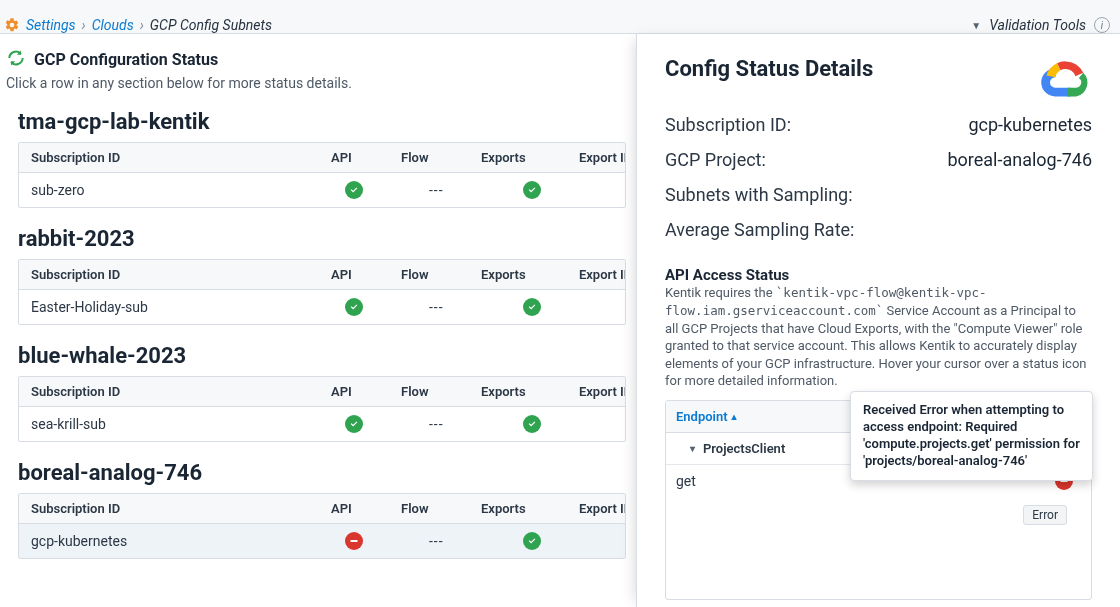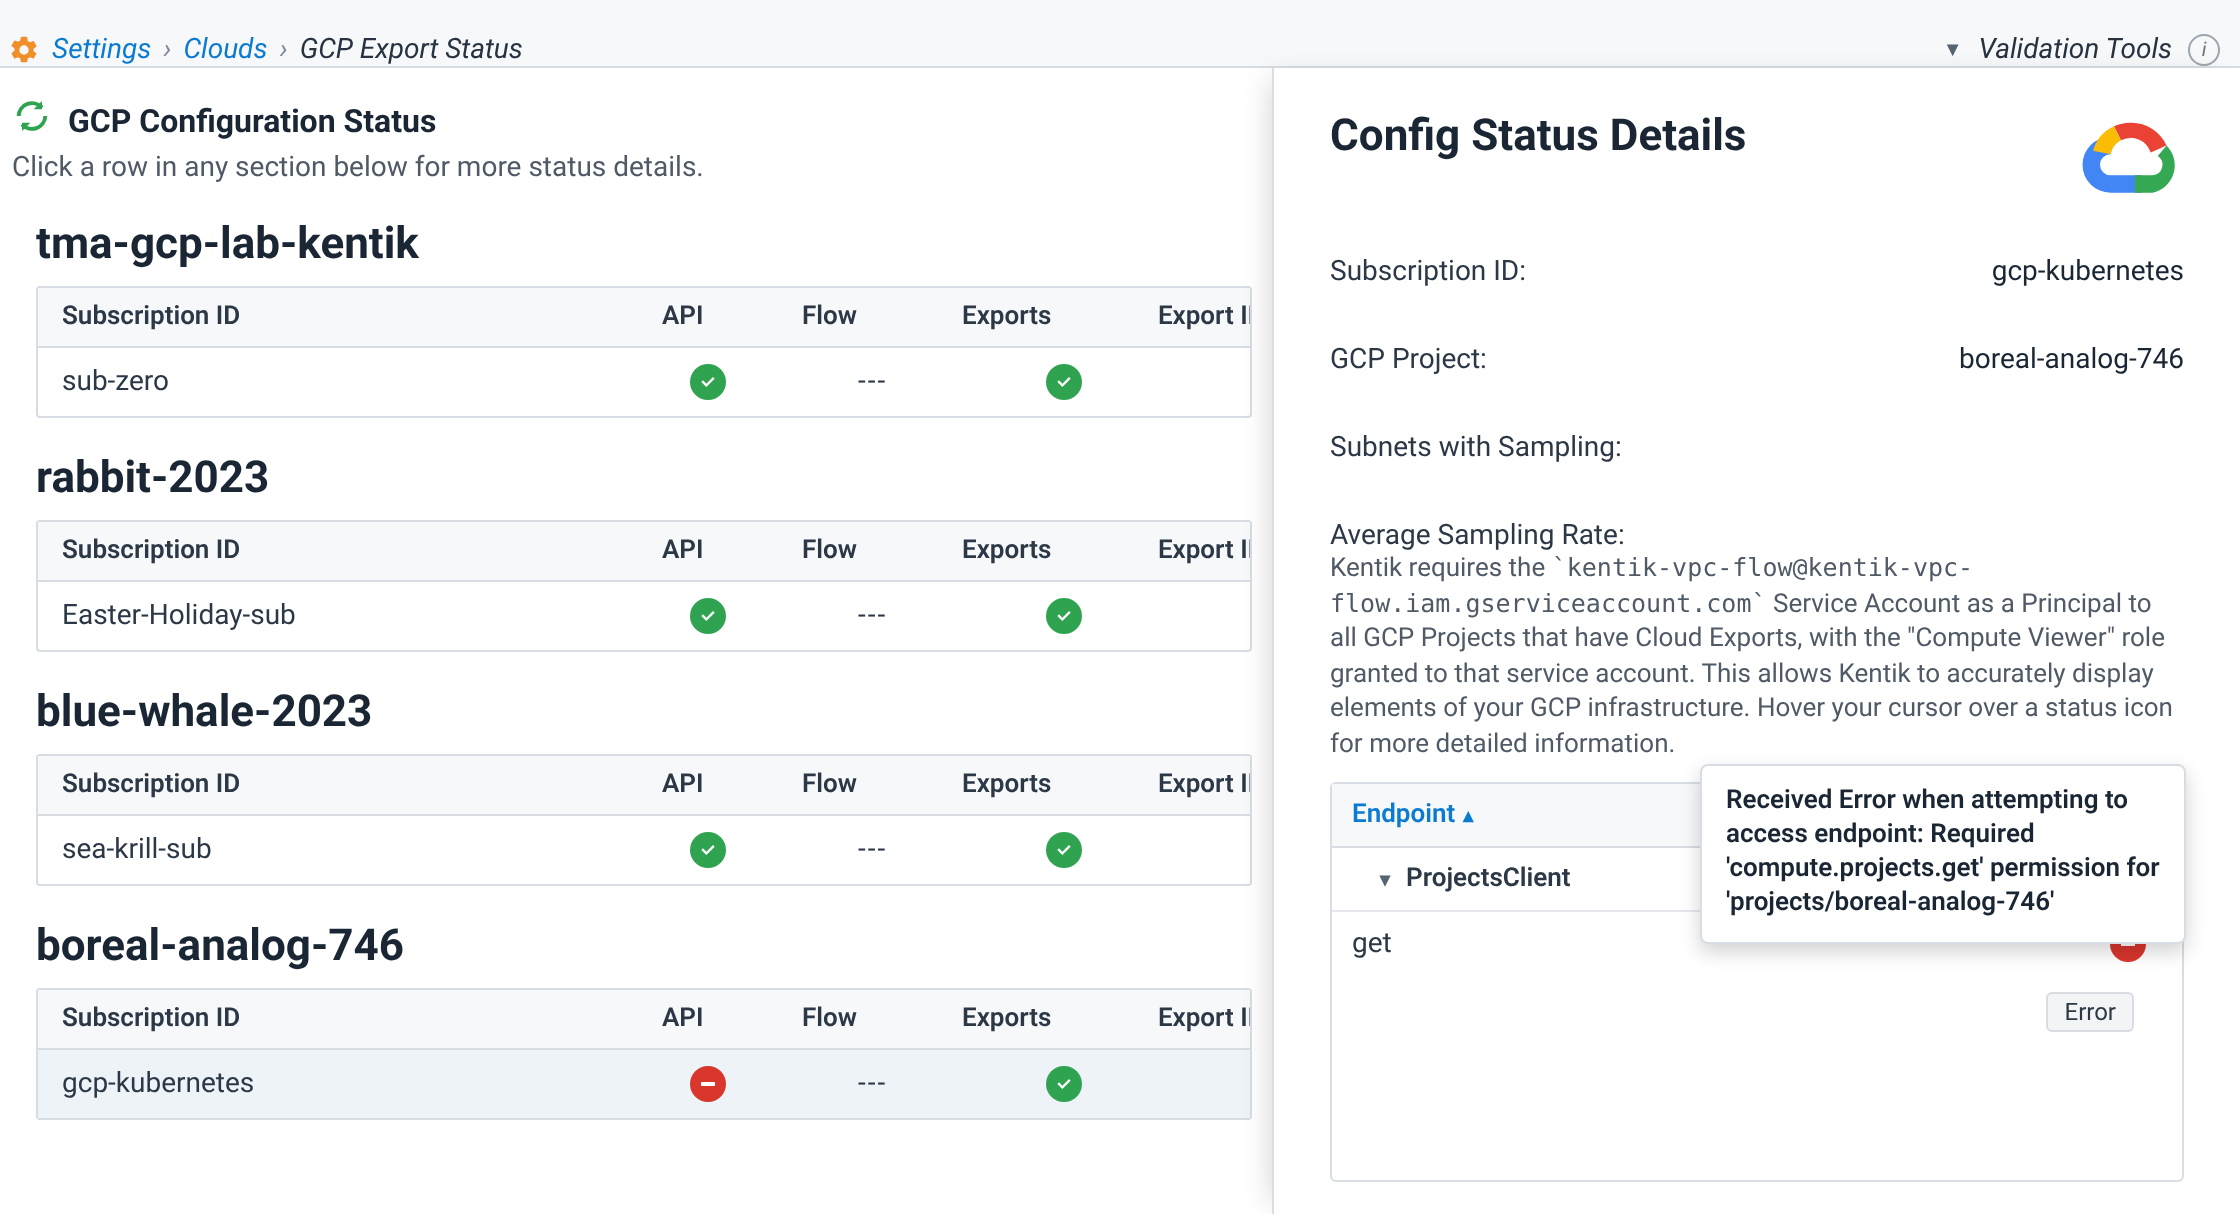"GCP Export Status" span.crumb-current { text: Export Status -> Config Subnets }
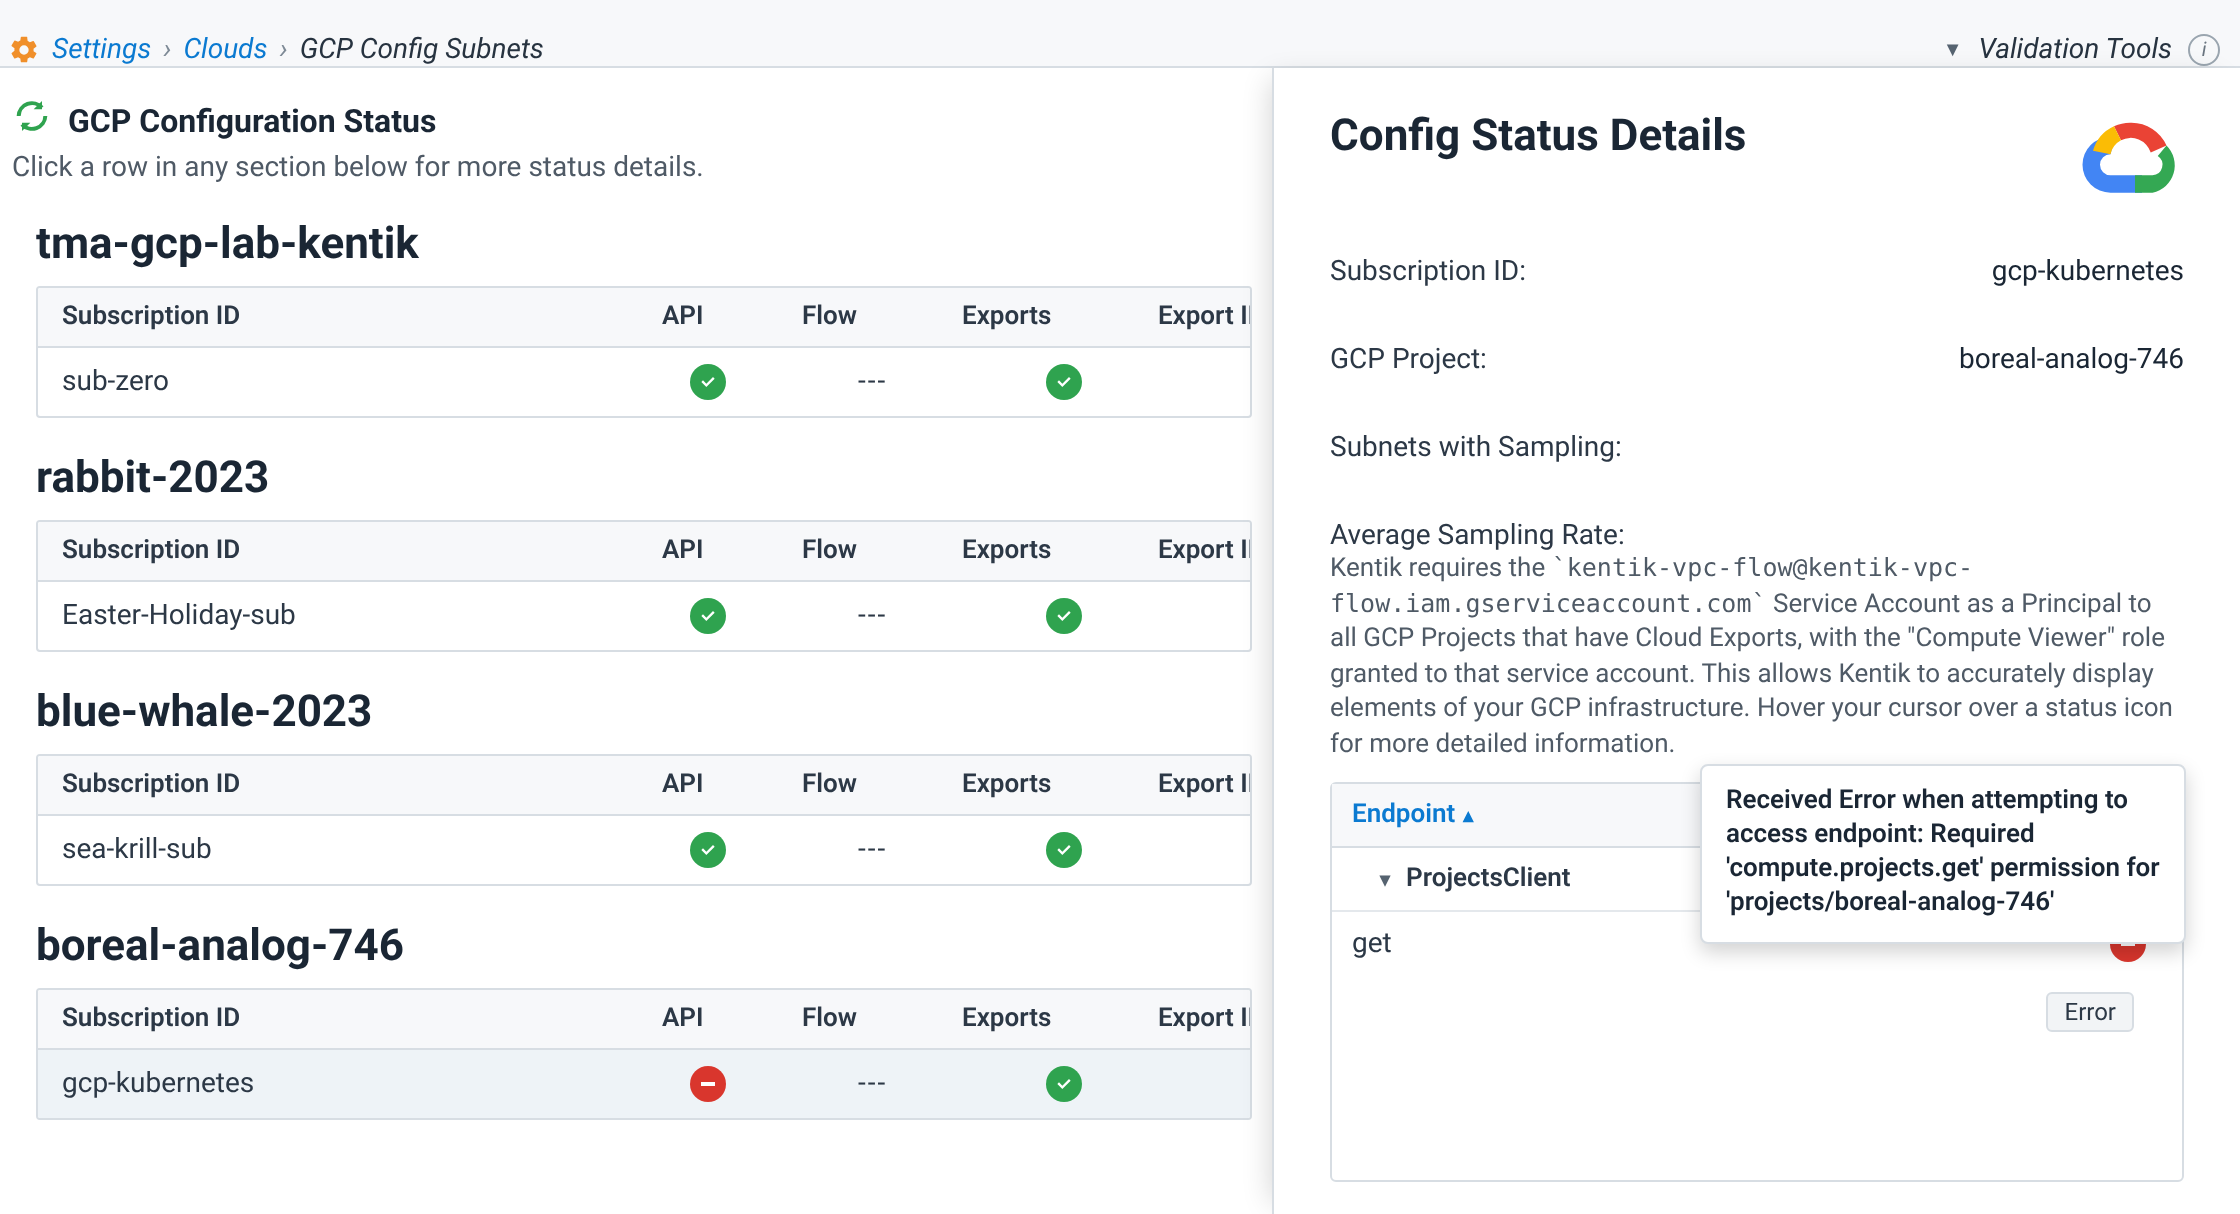"Subscription ID:" .kv-row { font-size: 14px -> 18px; margin-top: 28px -> 14px }
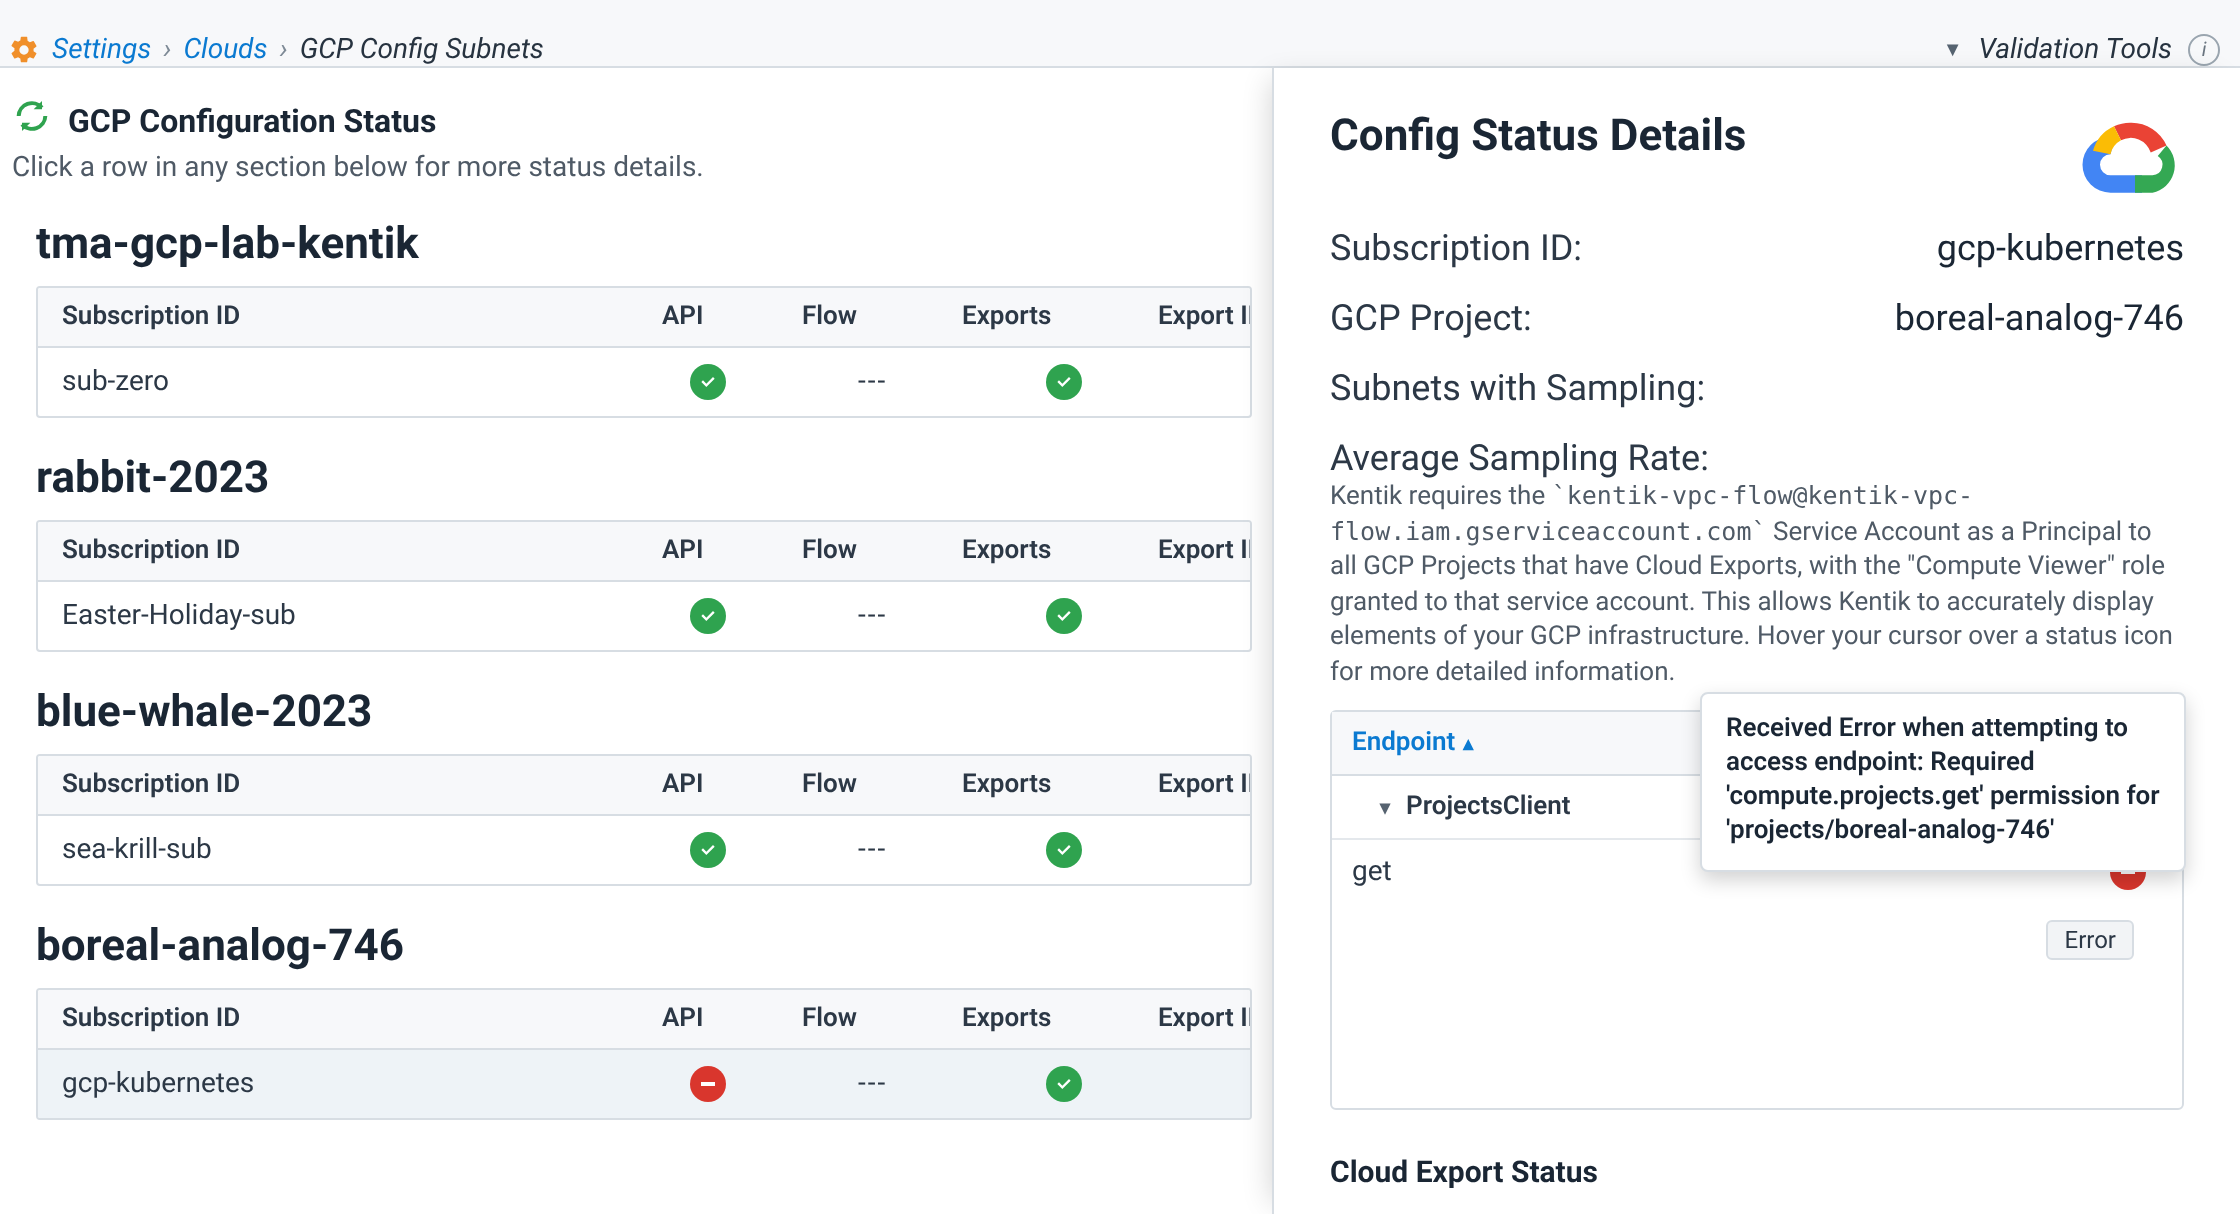"API Access Status" div.section-h { html: none -> <div>API Access Status</div> }
